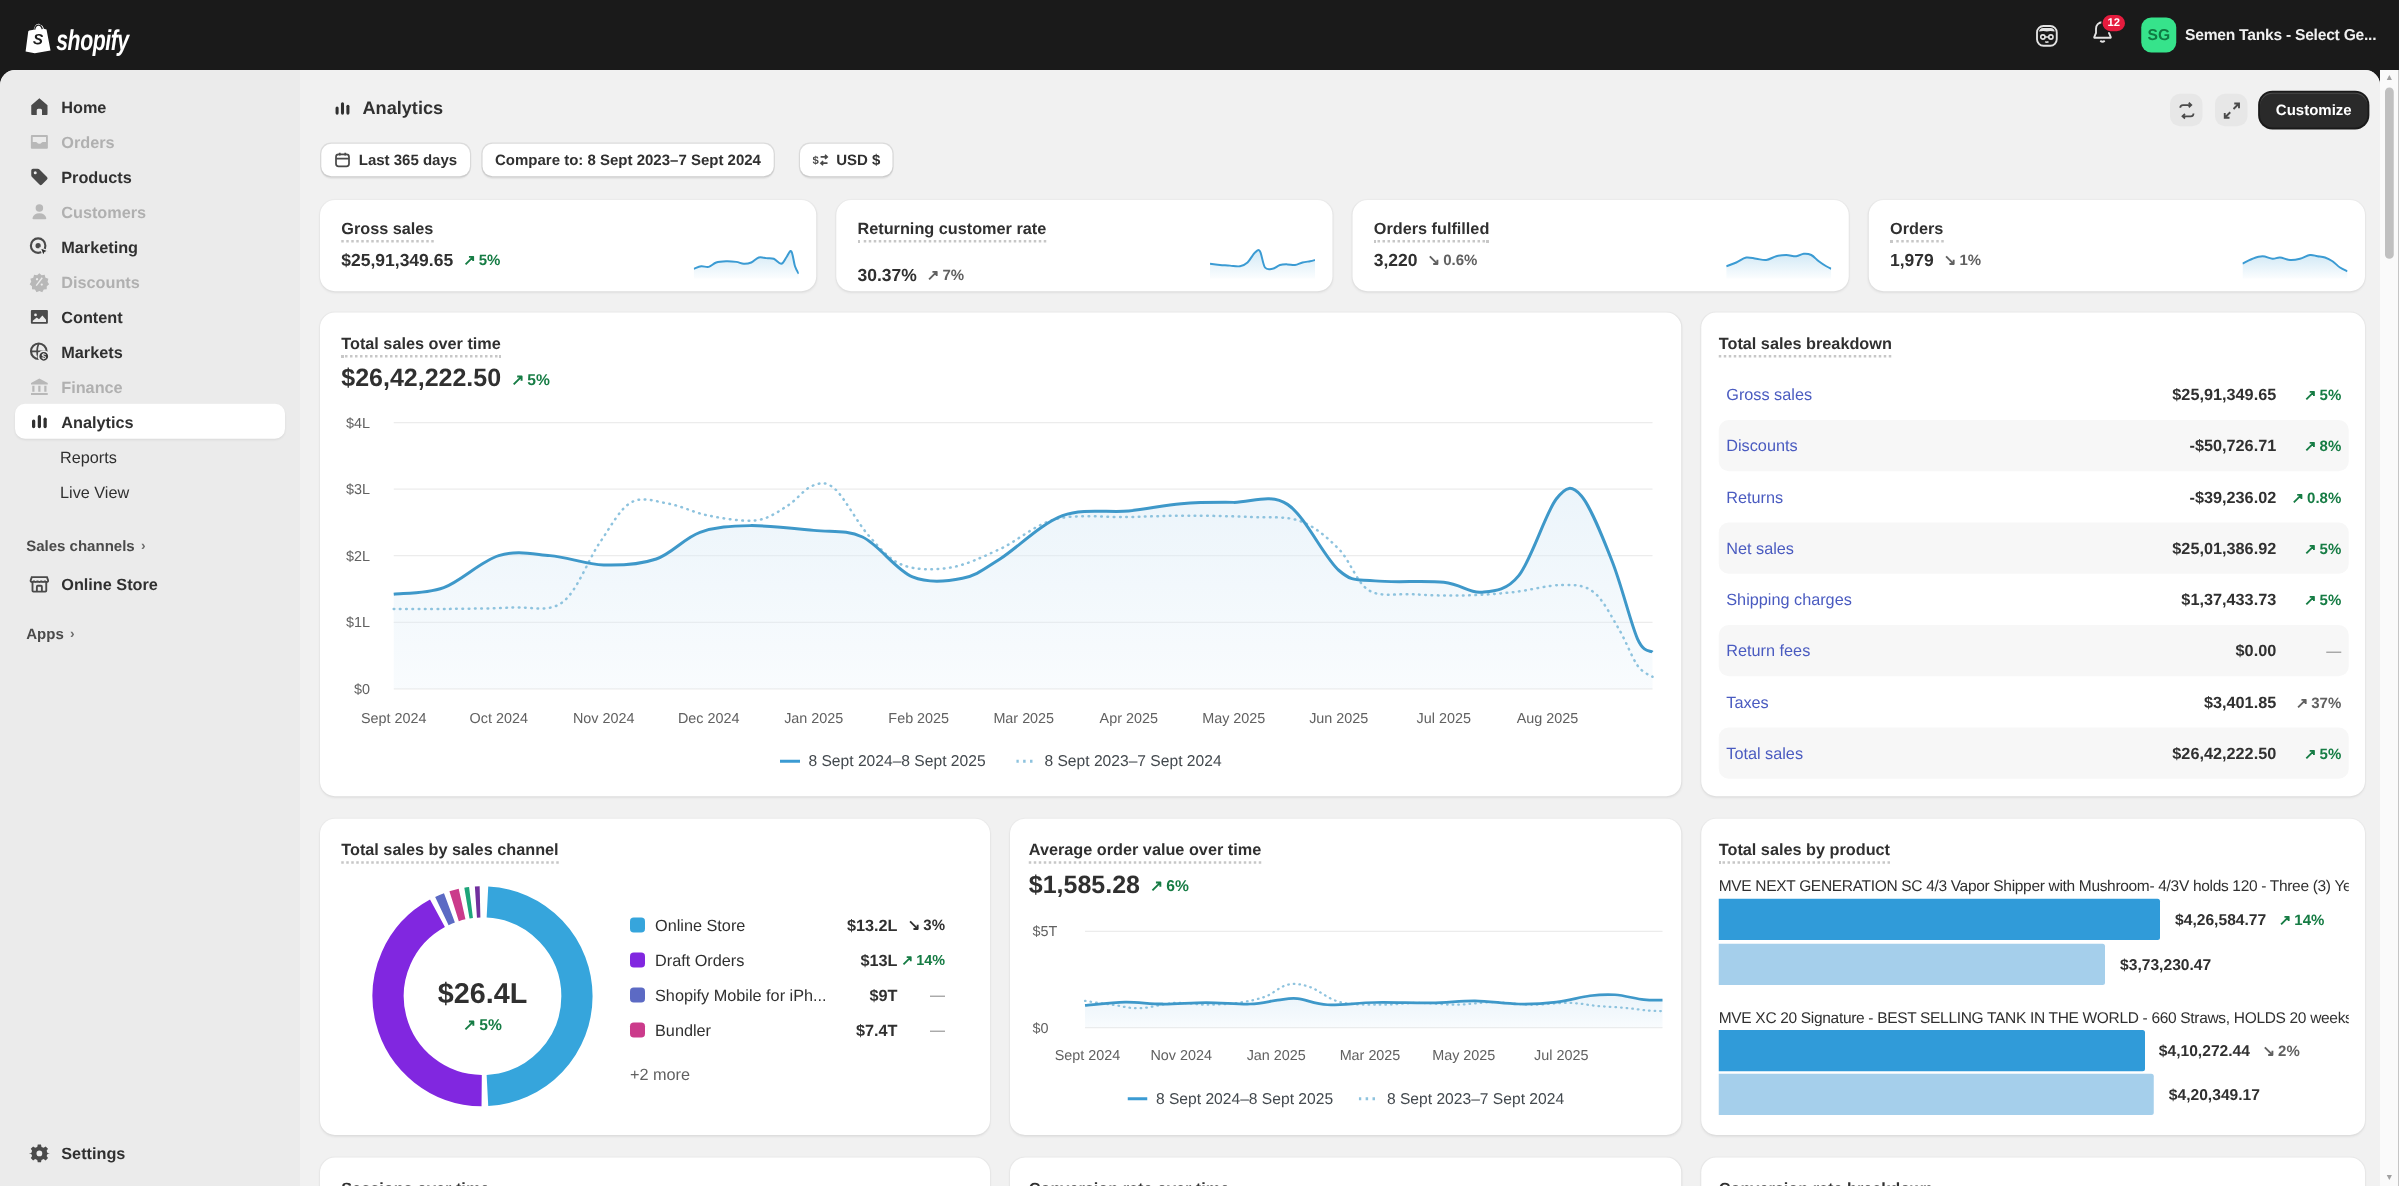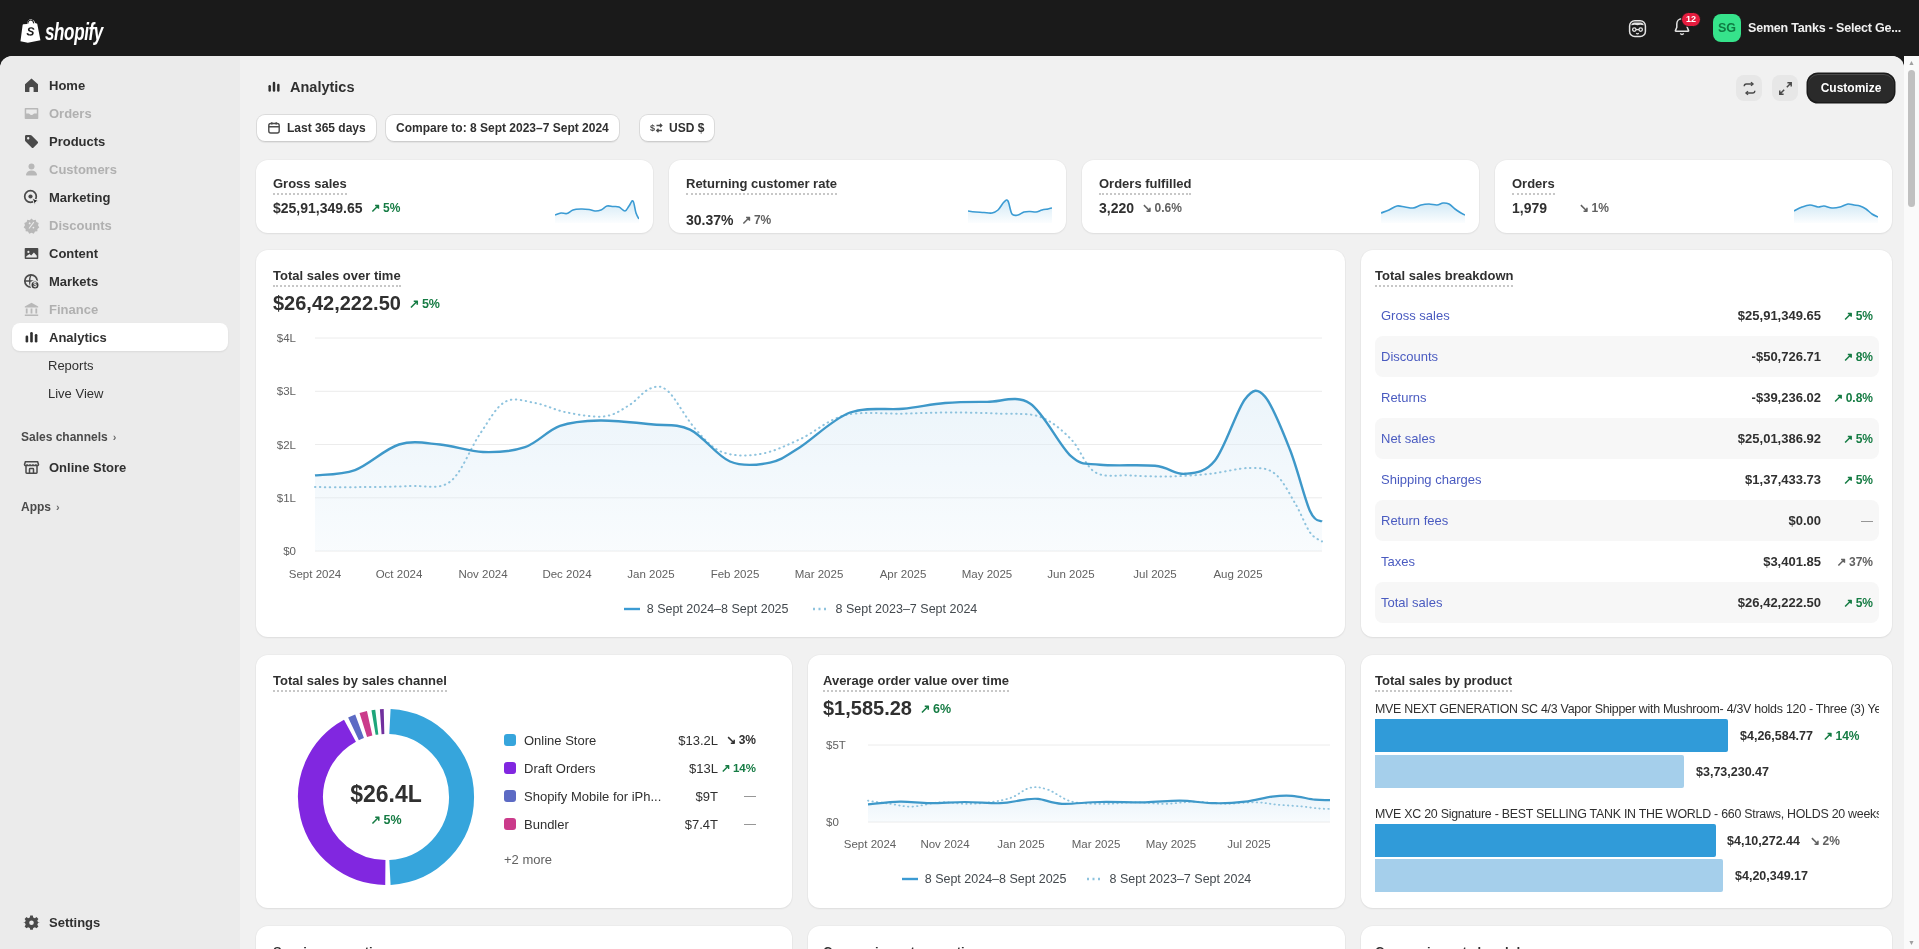"1,979" div.abs { gap: 24px -> none }
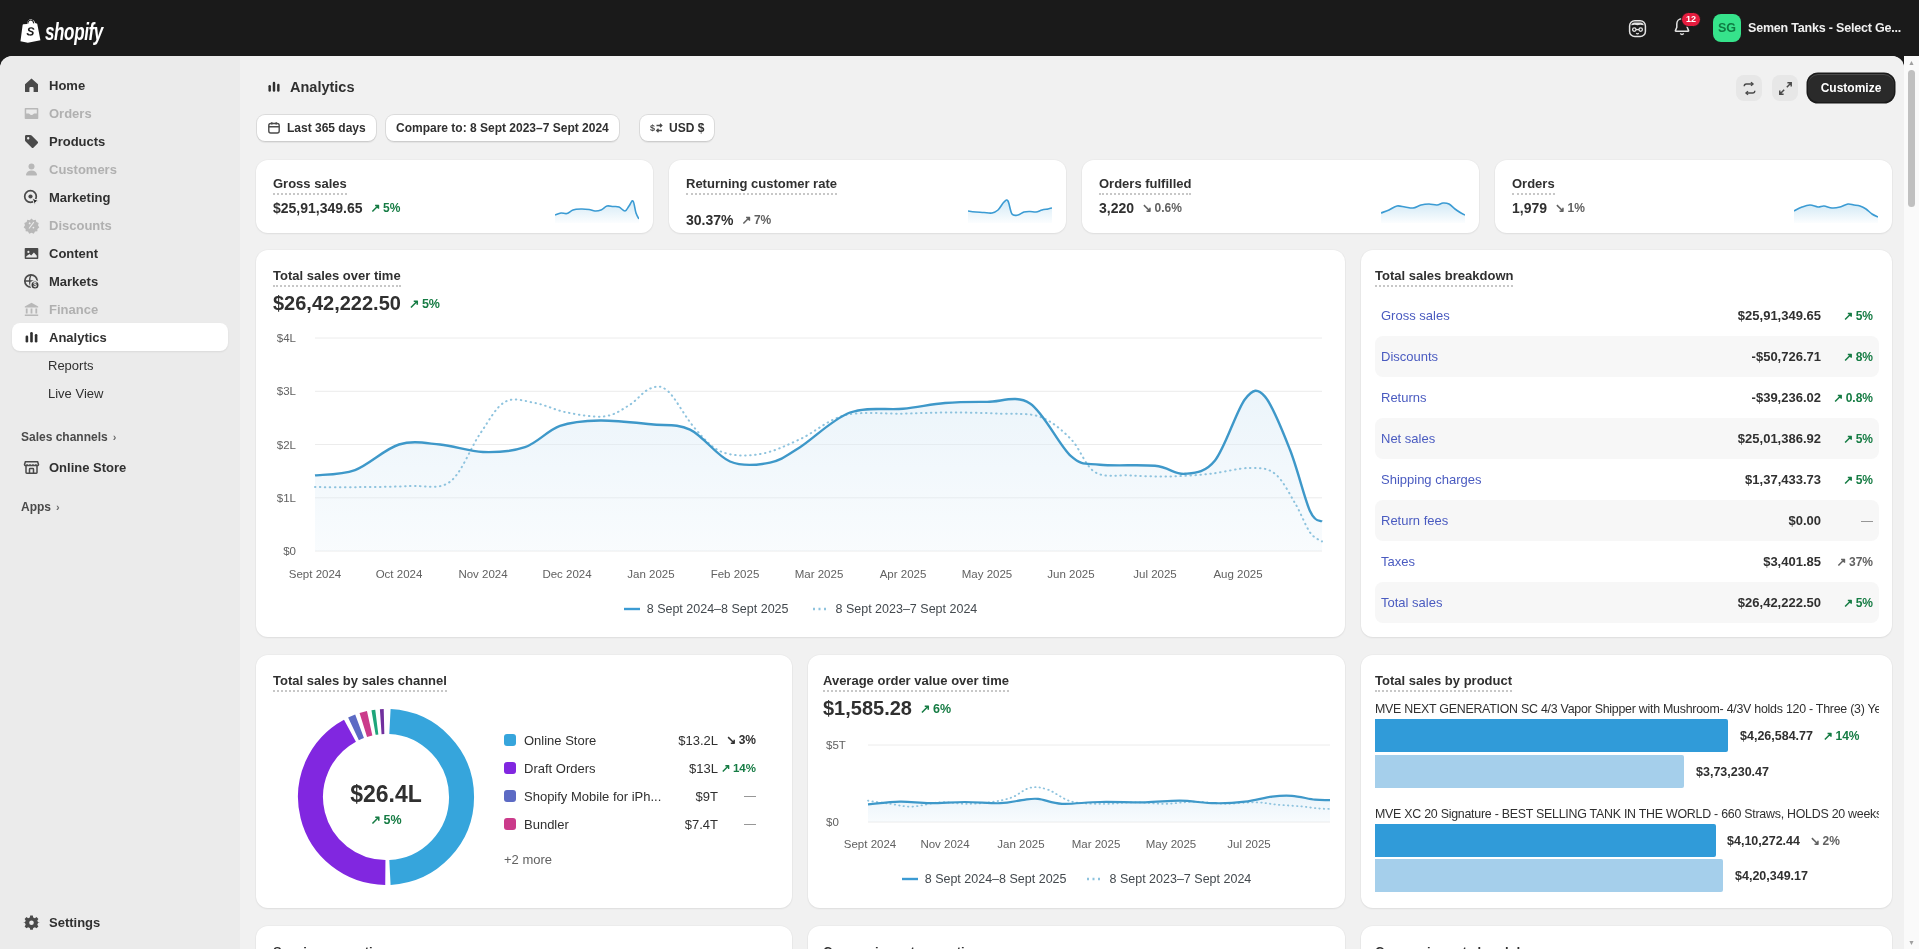"$13.2L" .lgval { font-weight: 400 -> 700 }
